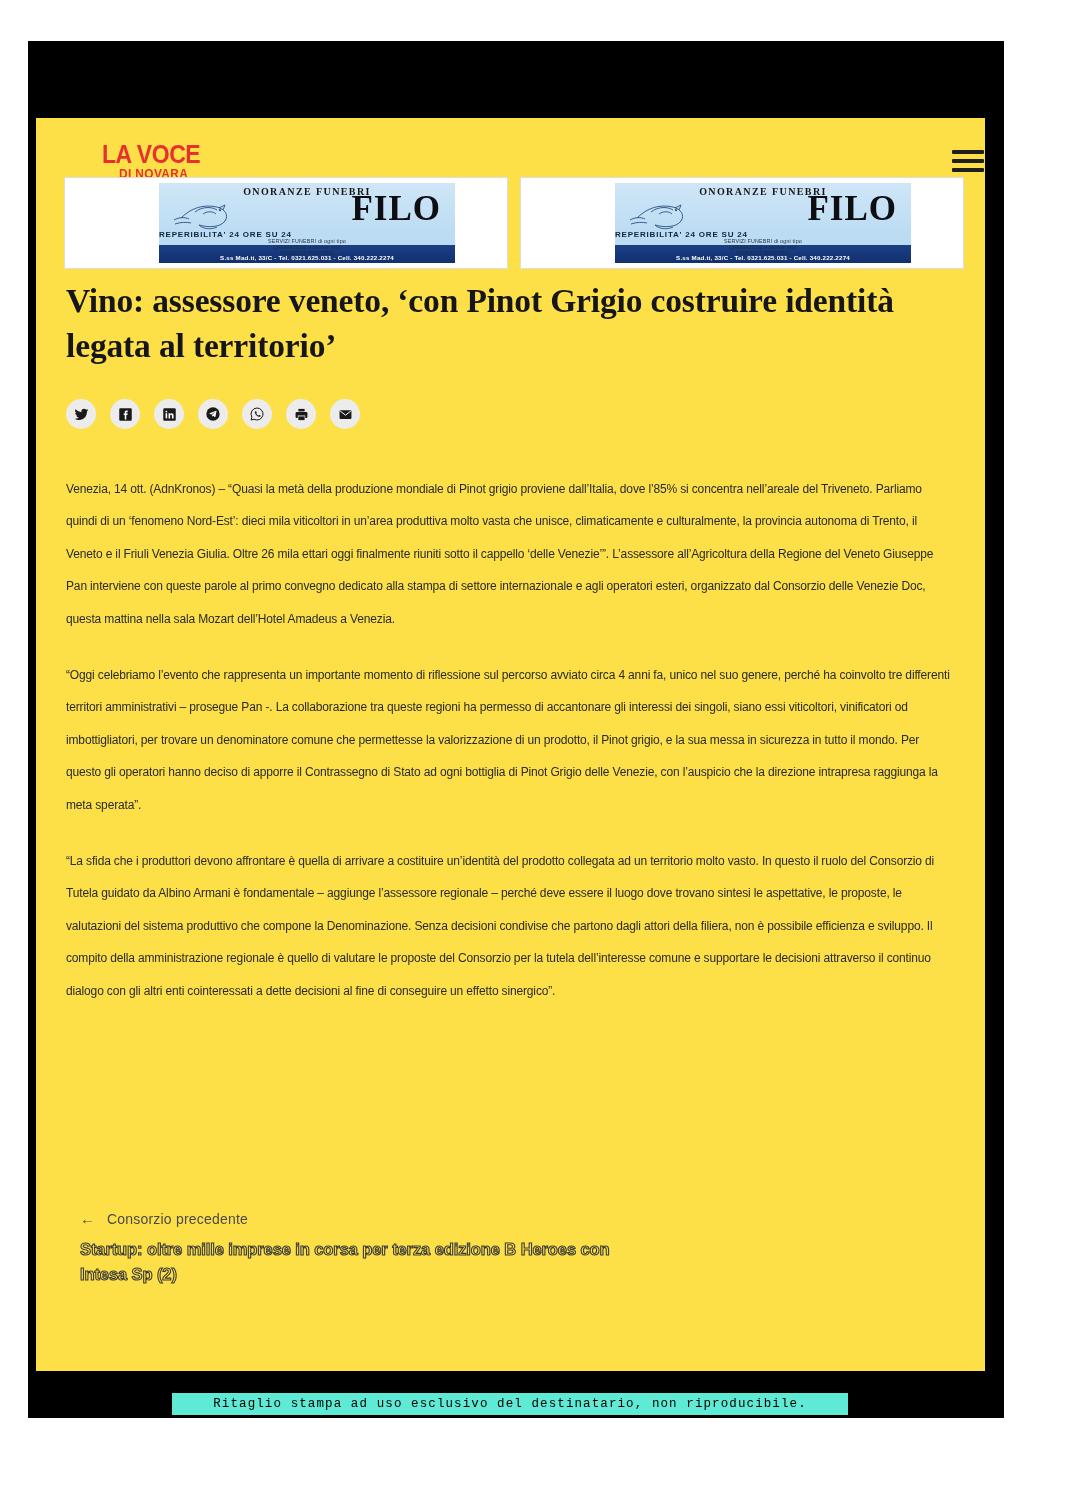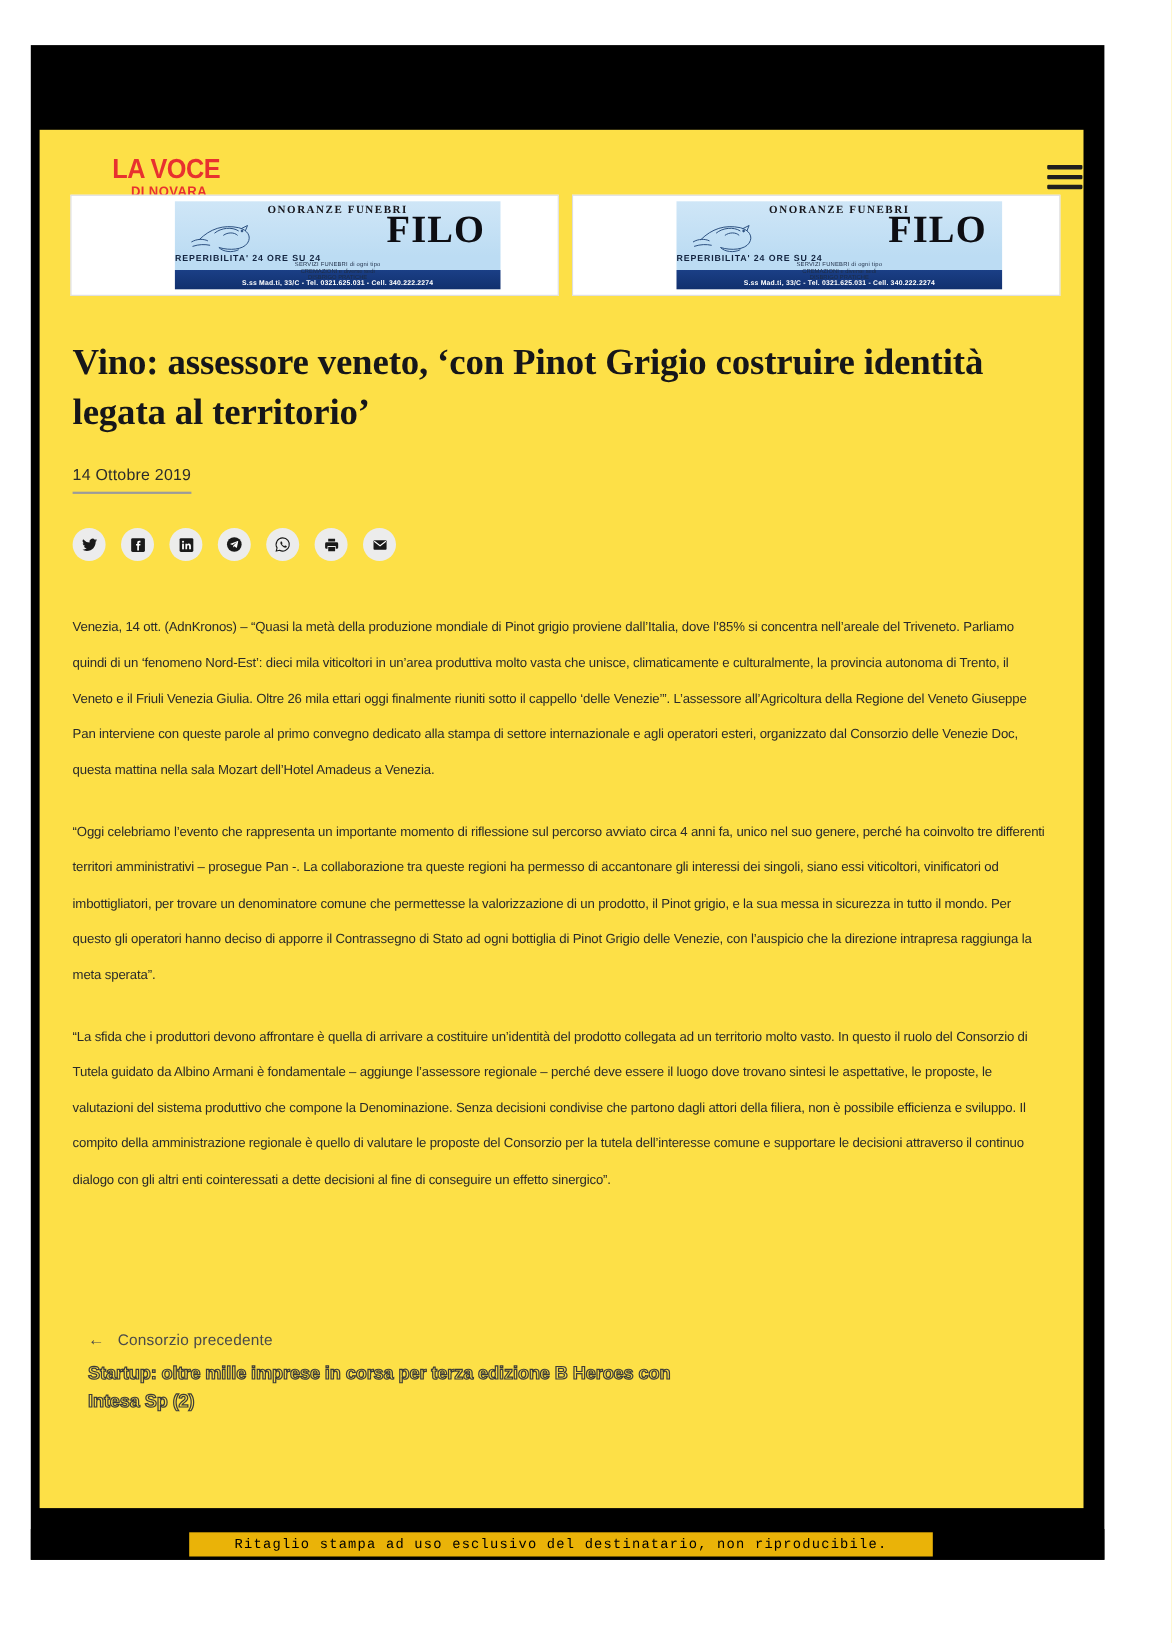"Vino: assessore veneto, ‘con Pinot" .article { margin-top: 29px -> none }
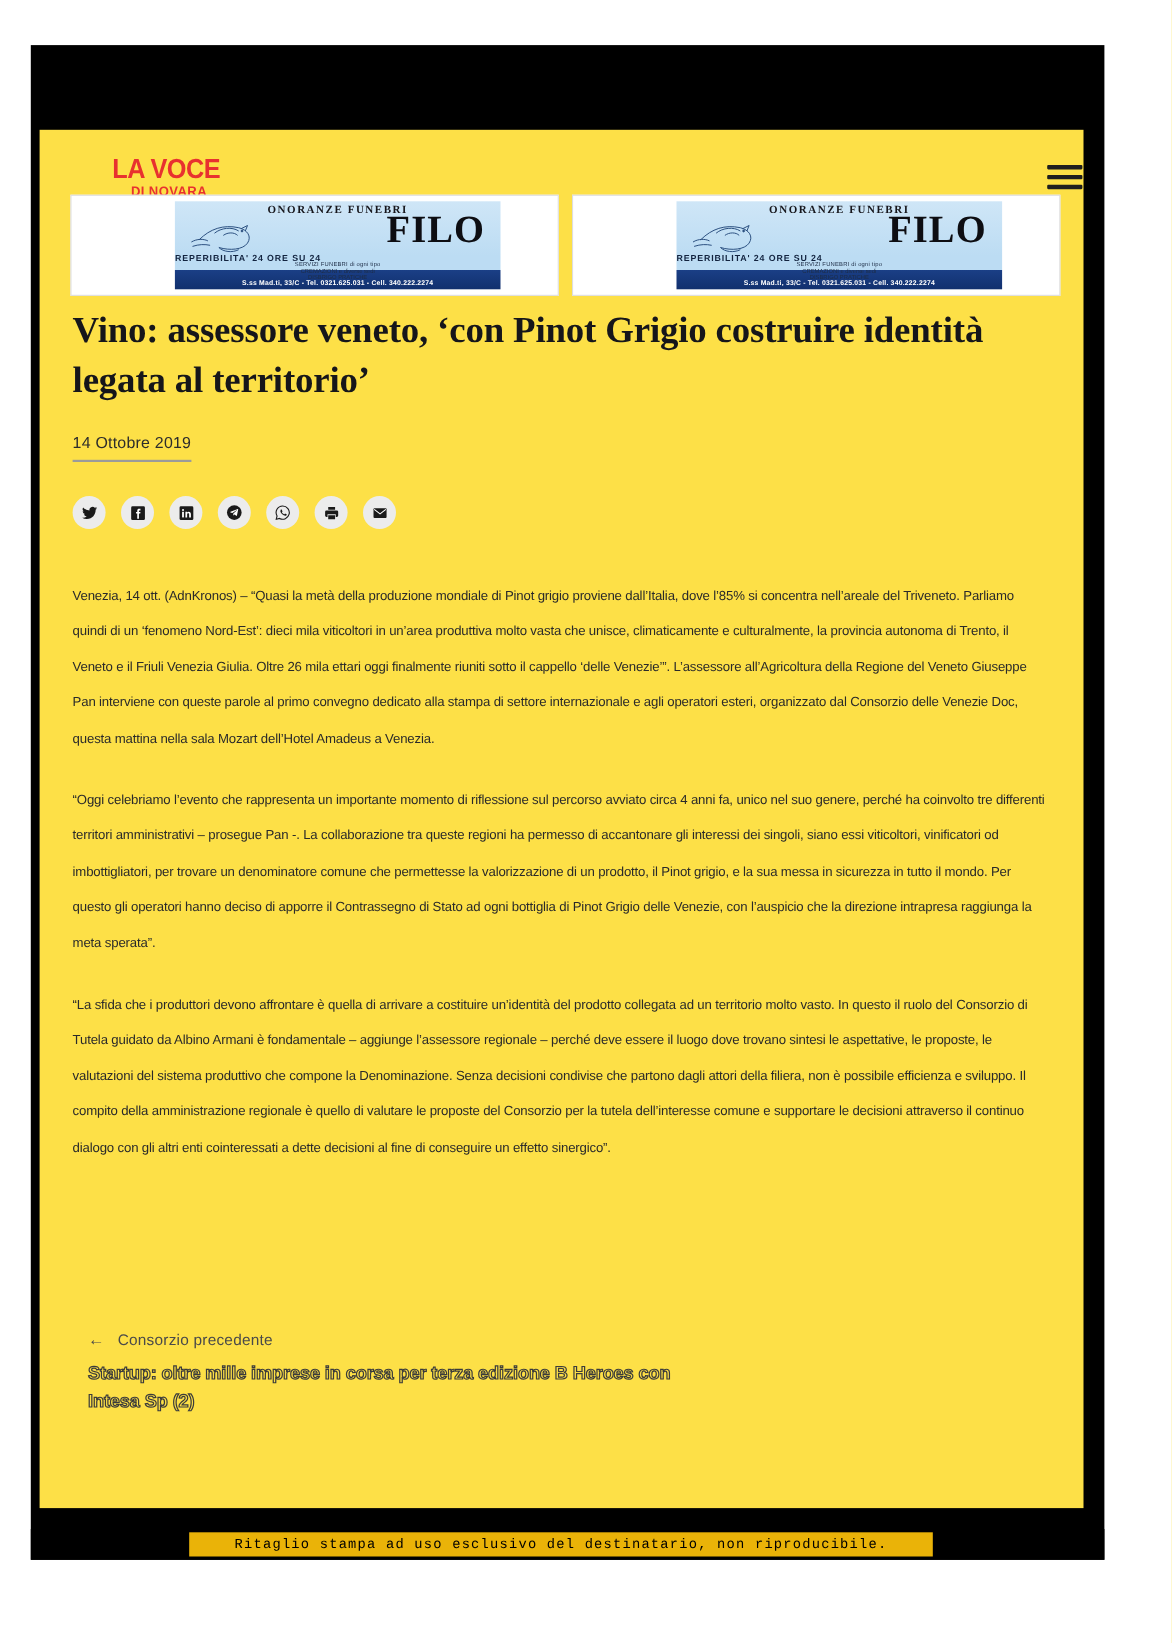"14 Ottobre 2019" div.date-wrap { html: <div> <span>14 Ottobre 2019</span> </div> -> none }
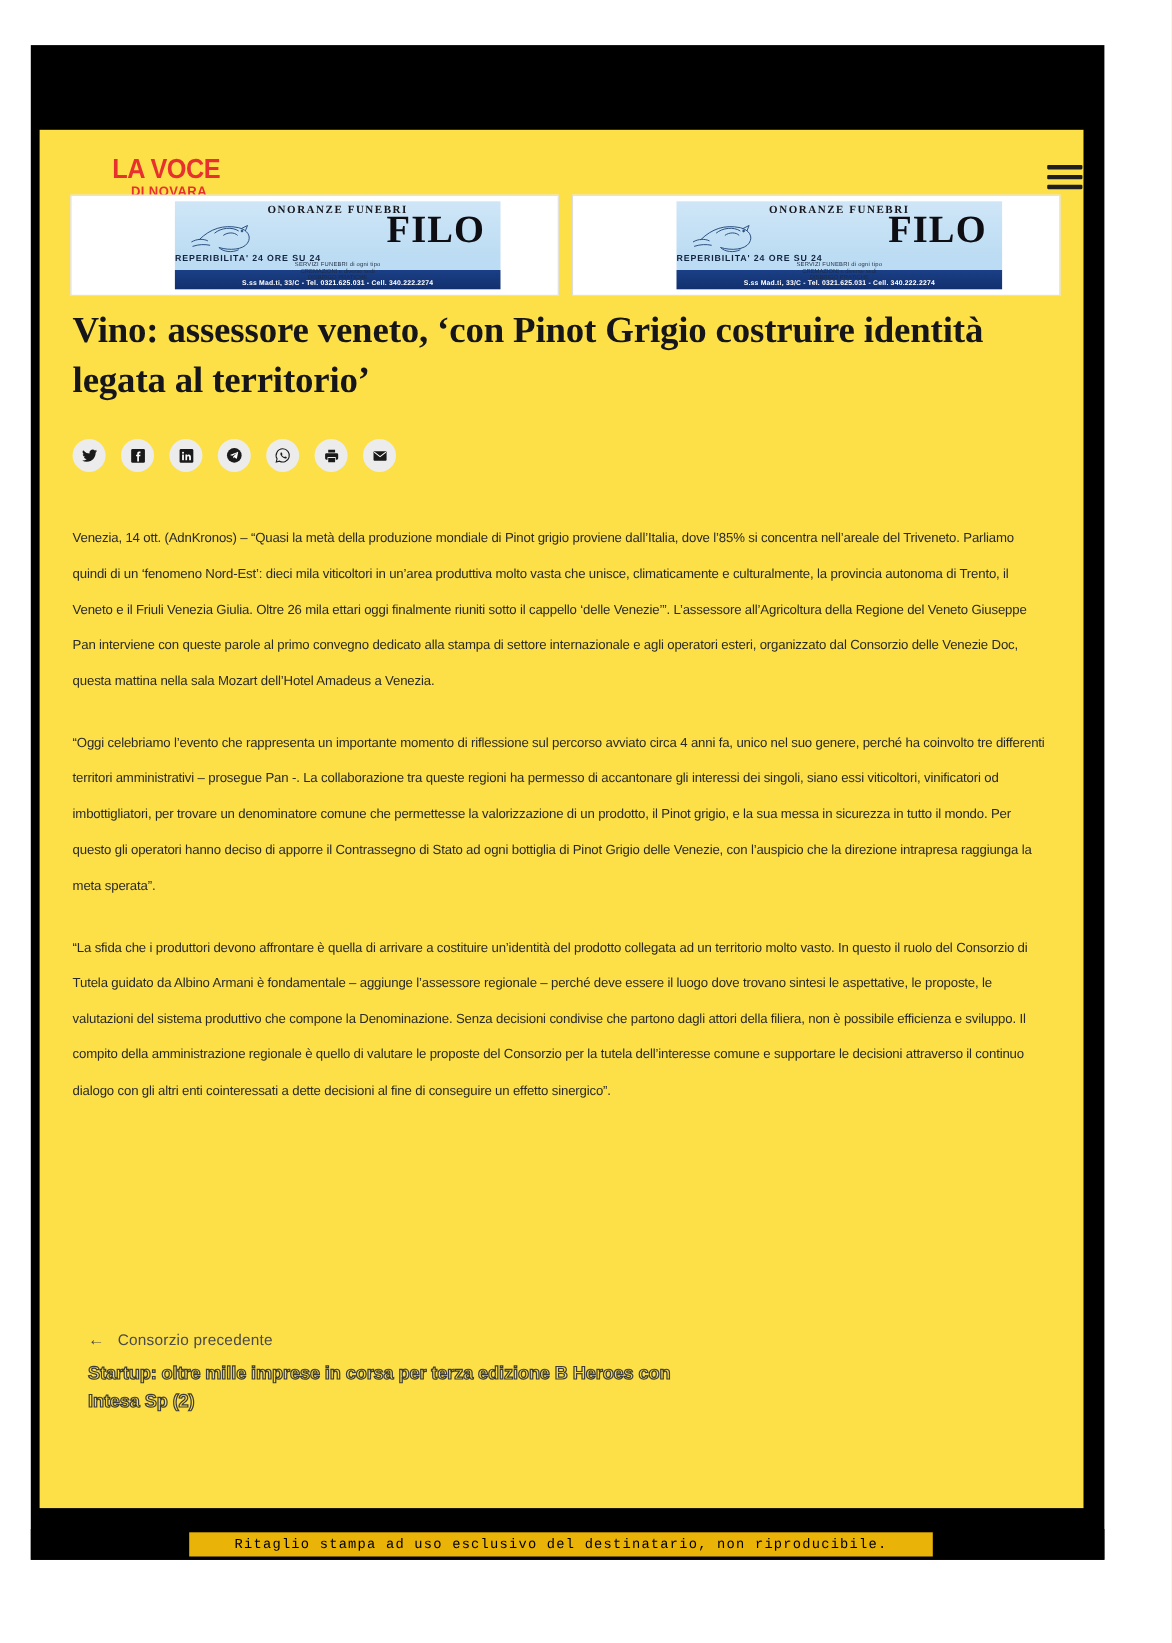"Ritaglio stampa ad uso esclusivo" .footer-text { background: #eab308 -> #5eead4 }
